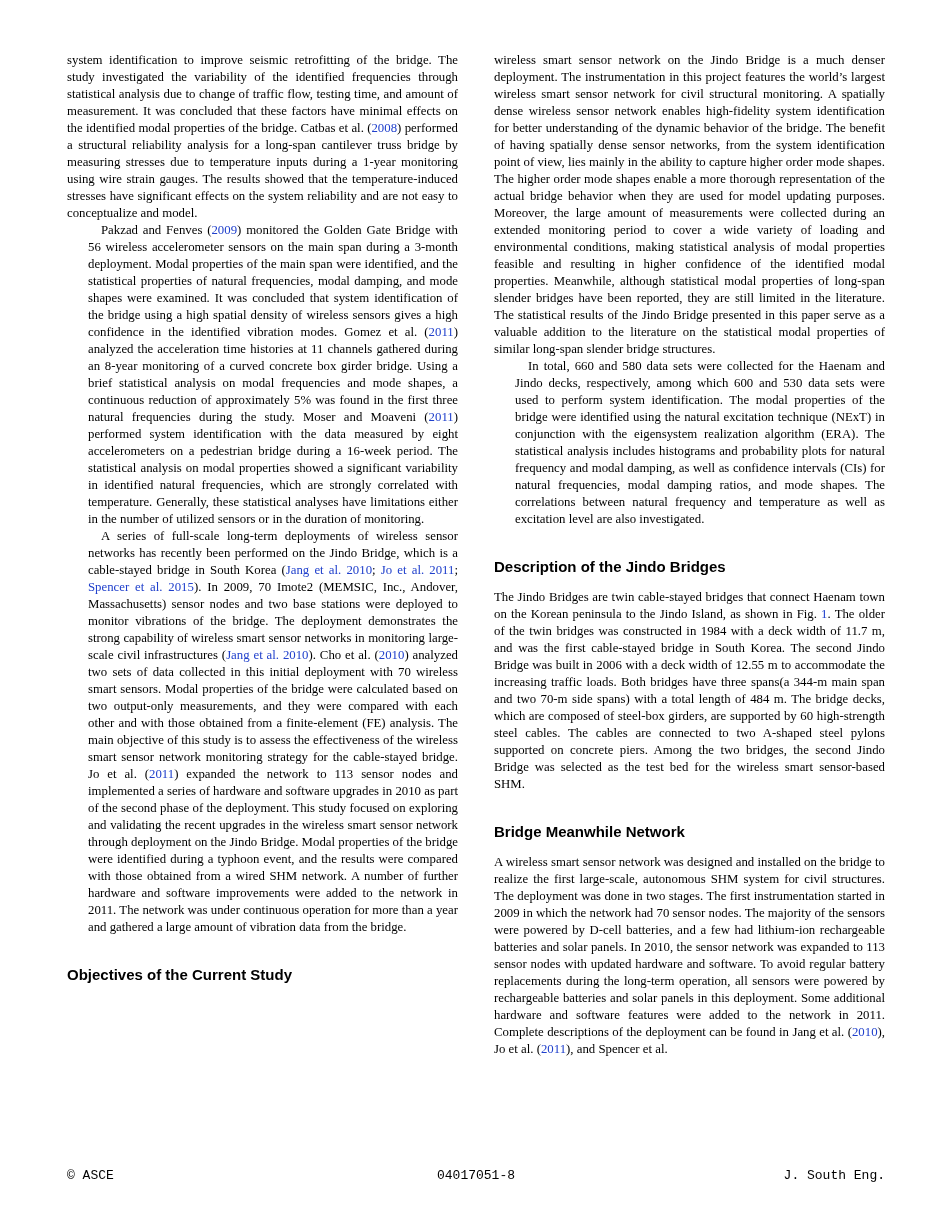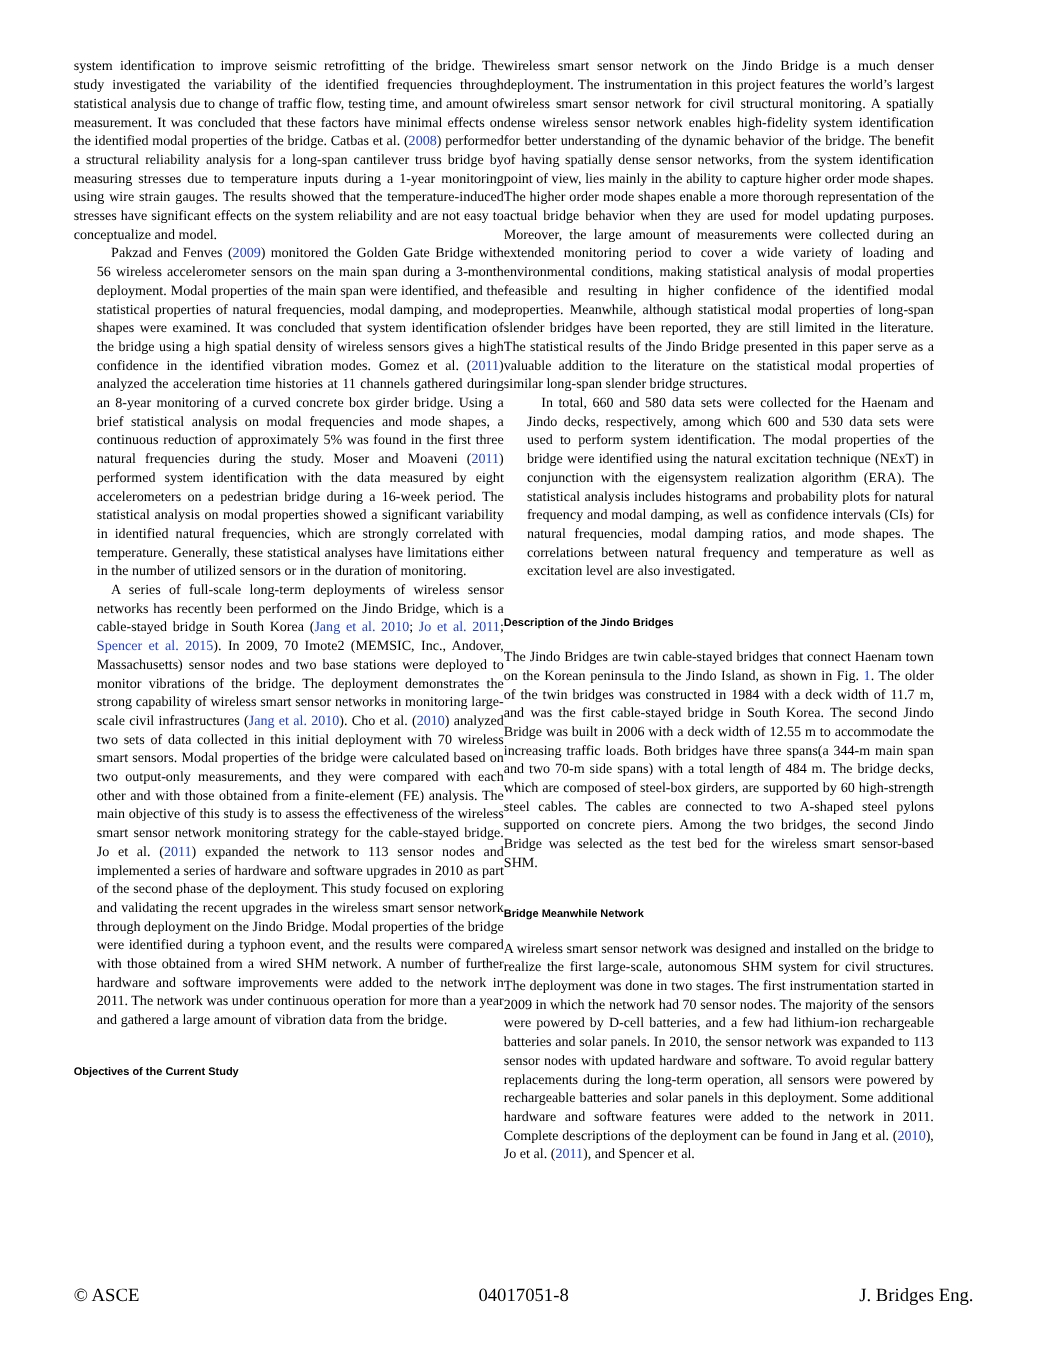"system identification to improve seismic" .content { gap: none -> 36px }
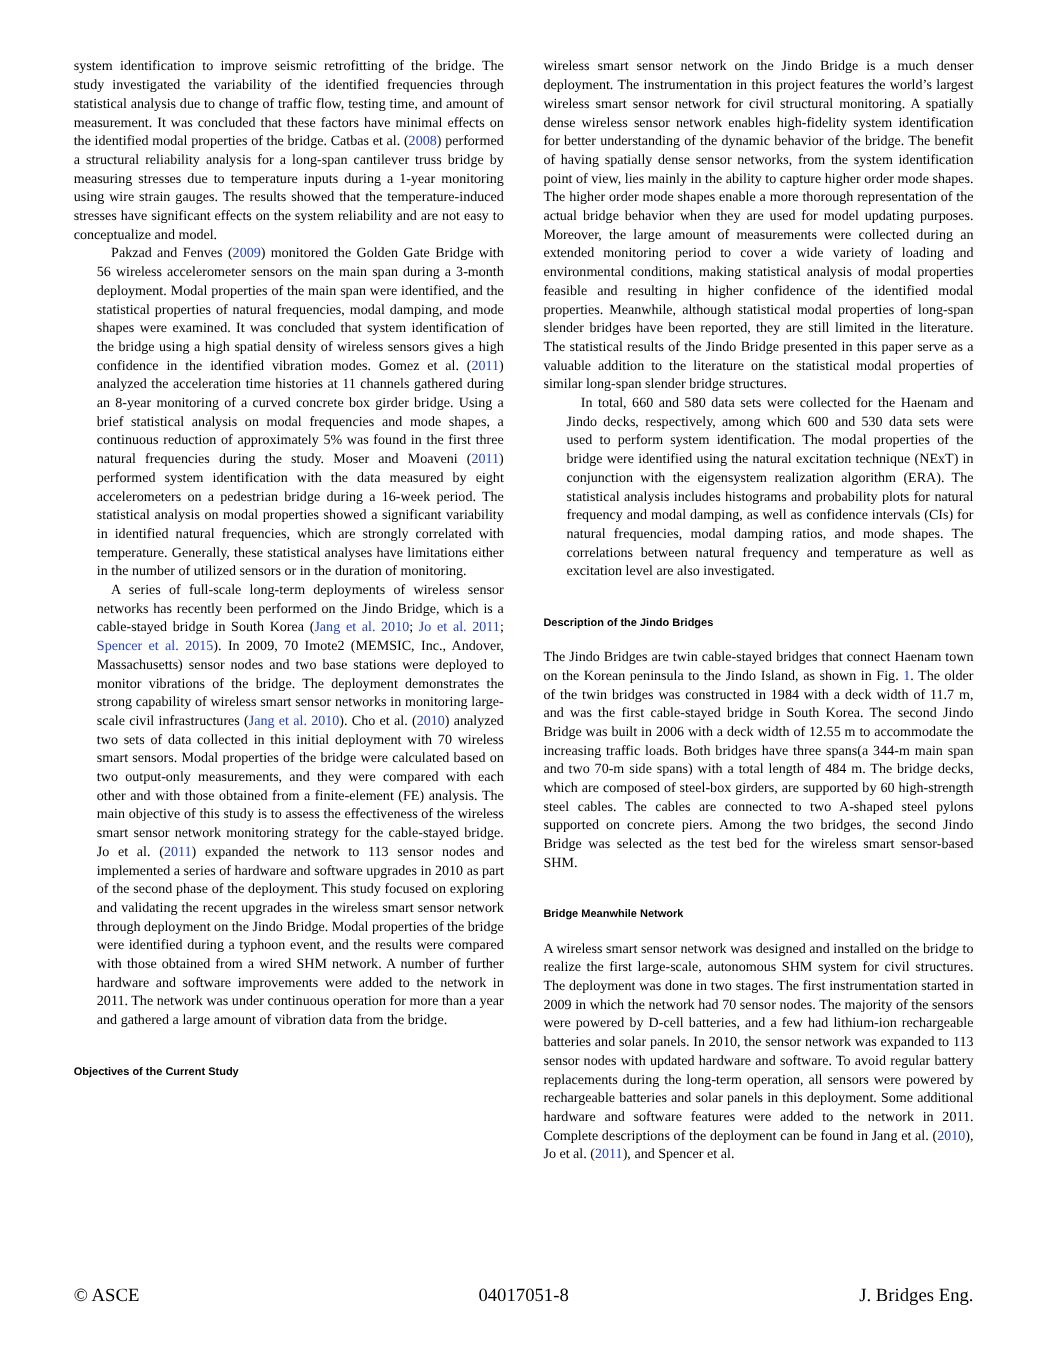"Description of the Jindo Bridges" .col h2 { font-size: 10px -> 15px }
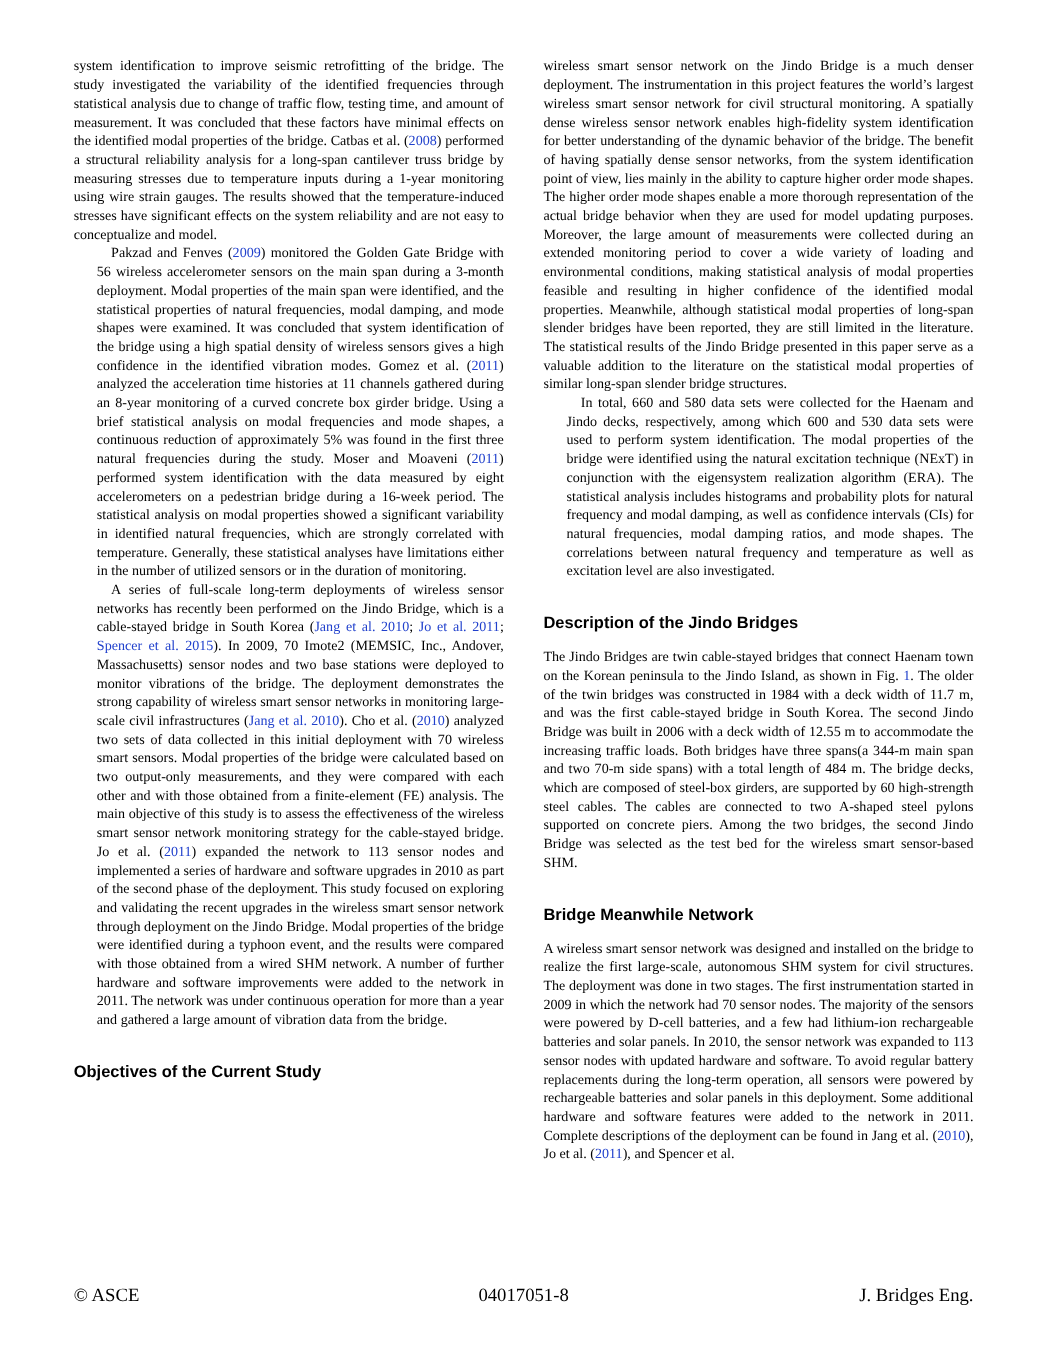"© ASCE" .footer { font-family: Liberation Serif, serif -> Liberation Mono, monospace; font-size: 17px -> 13px }
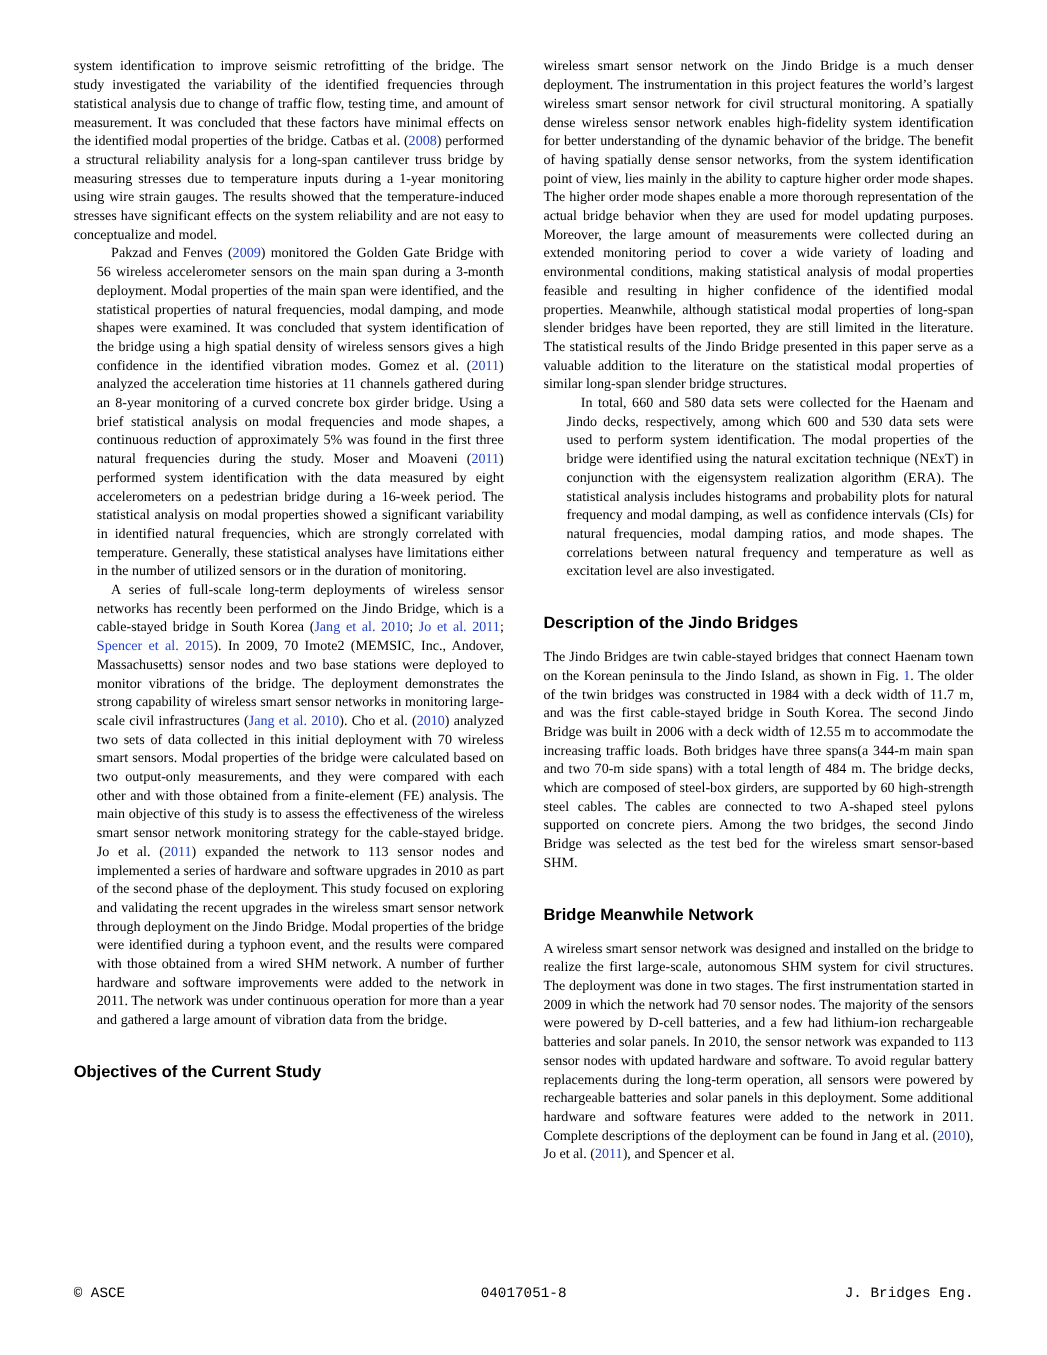"J. Bridges Eng." span.f-right { text: Bridges -> South }
